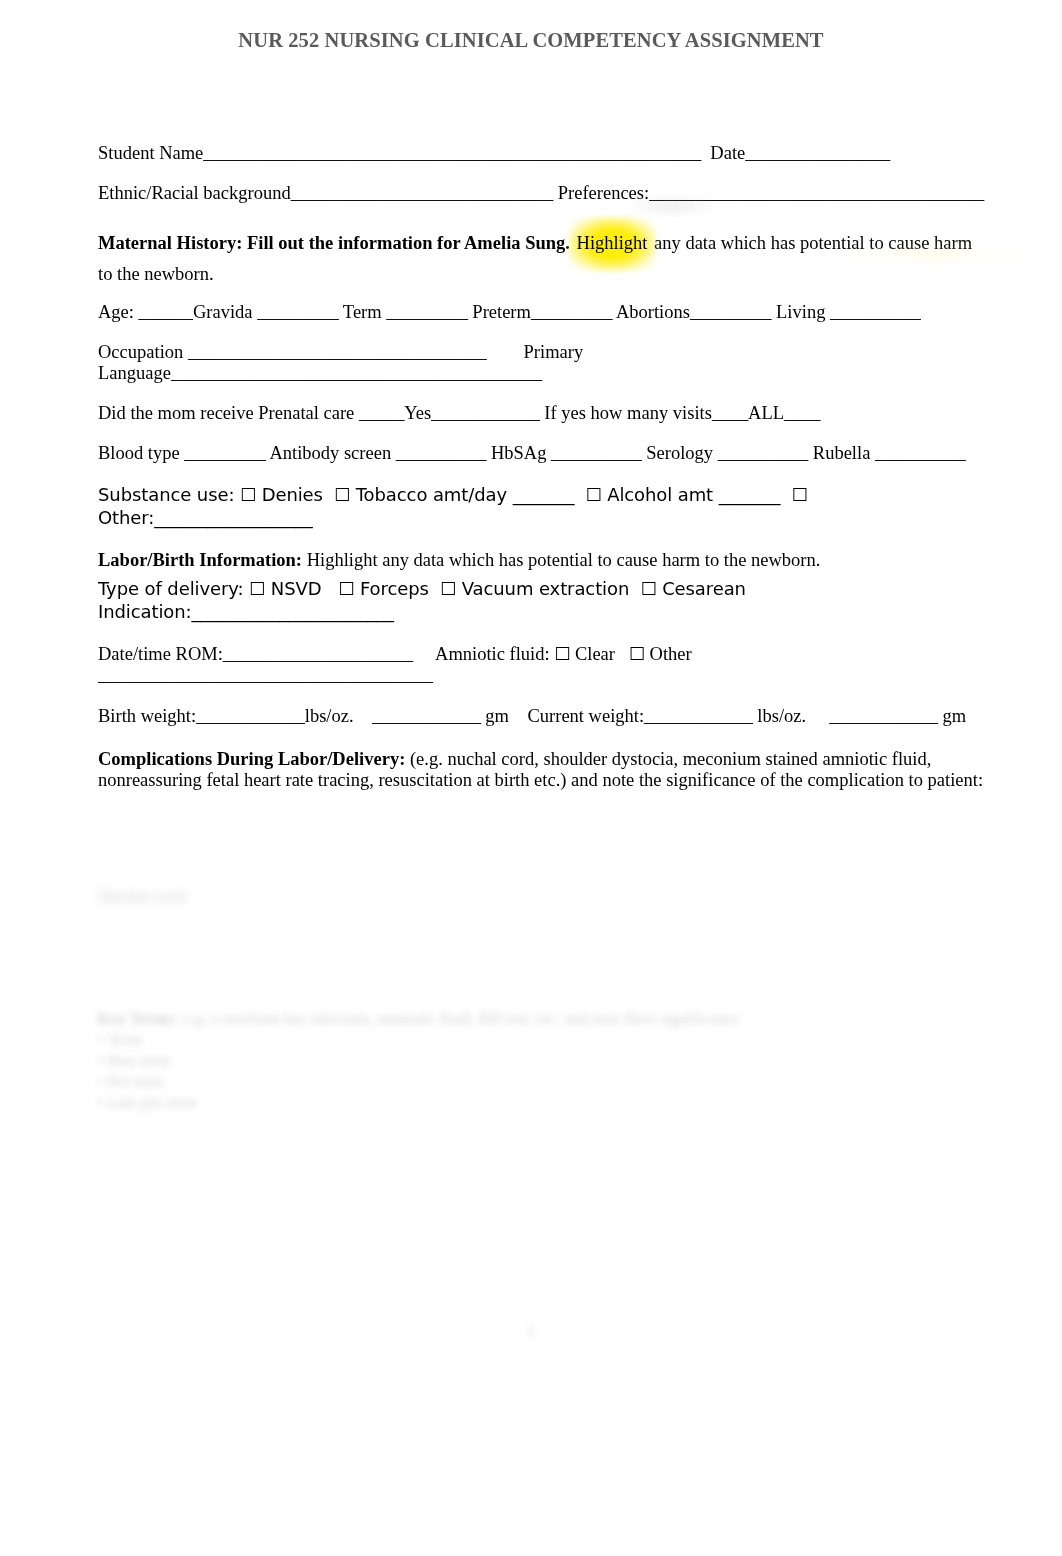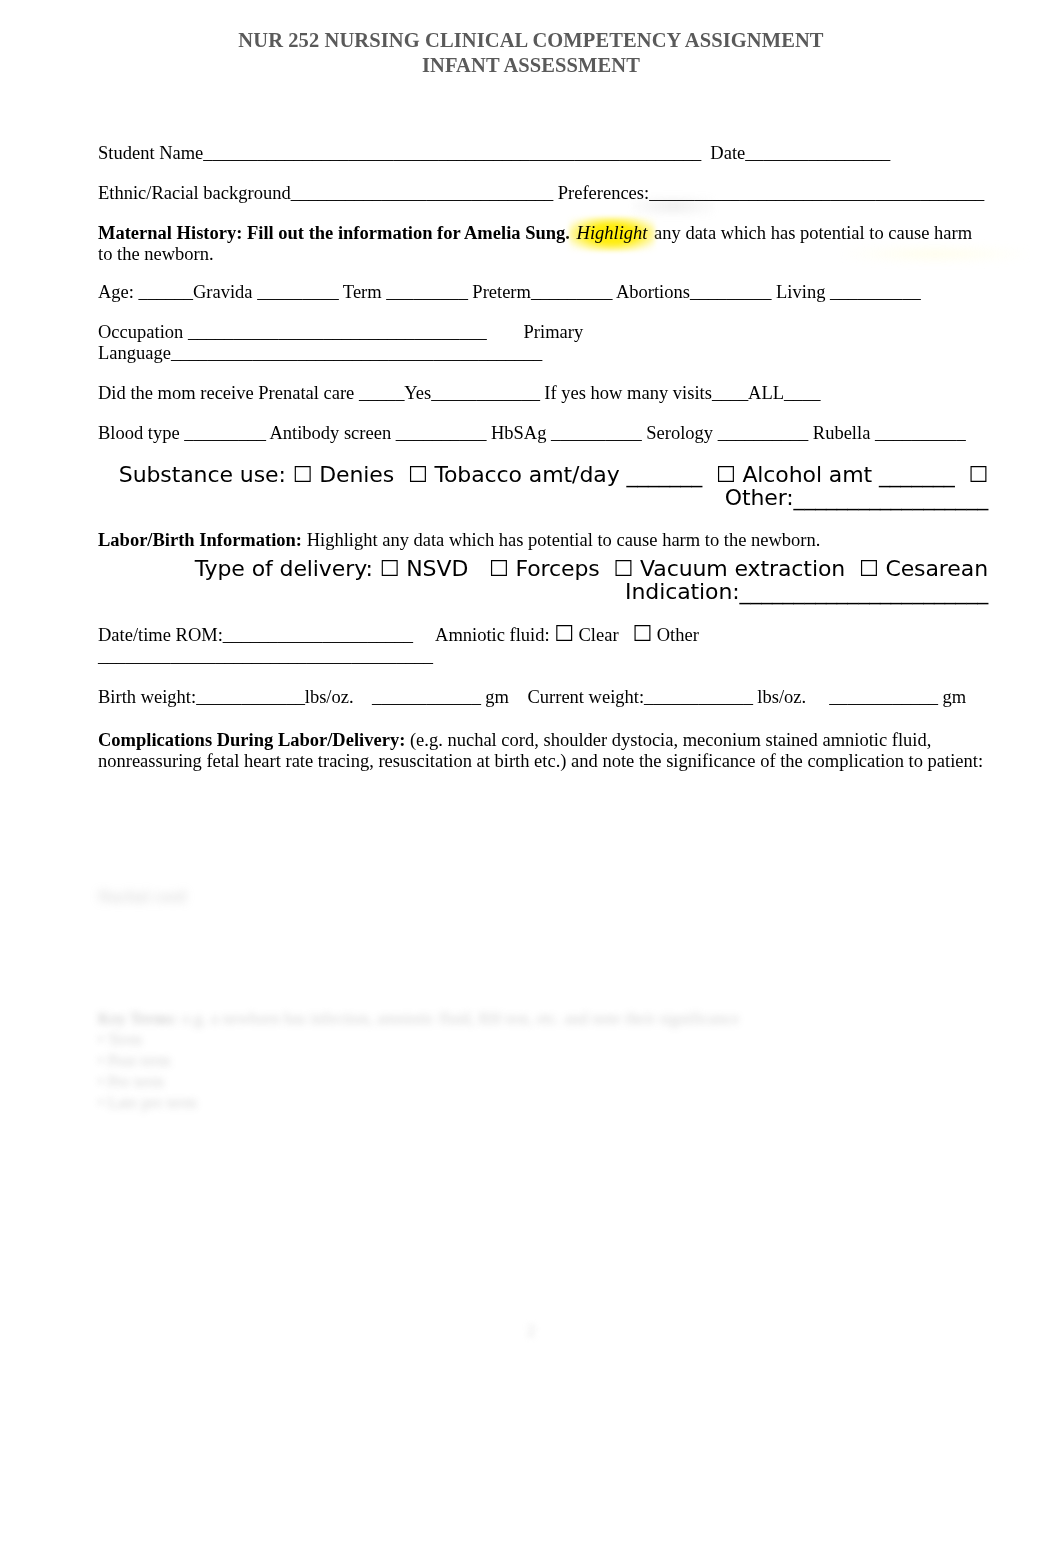"INFANT ASSESSMENT" span.line2 { html: <span>INFANT ASSESSMENT</span> -> none }
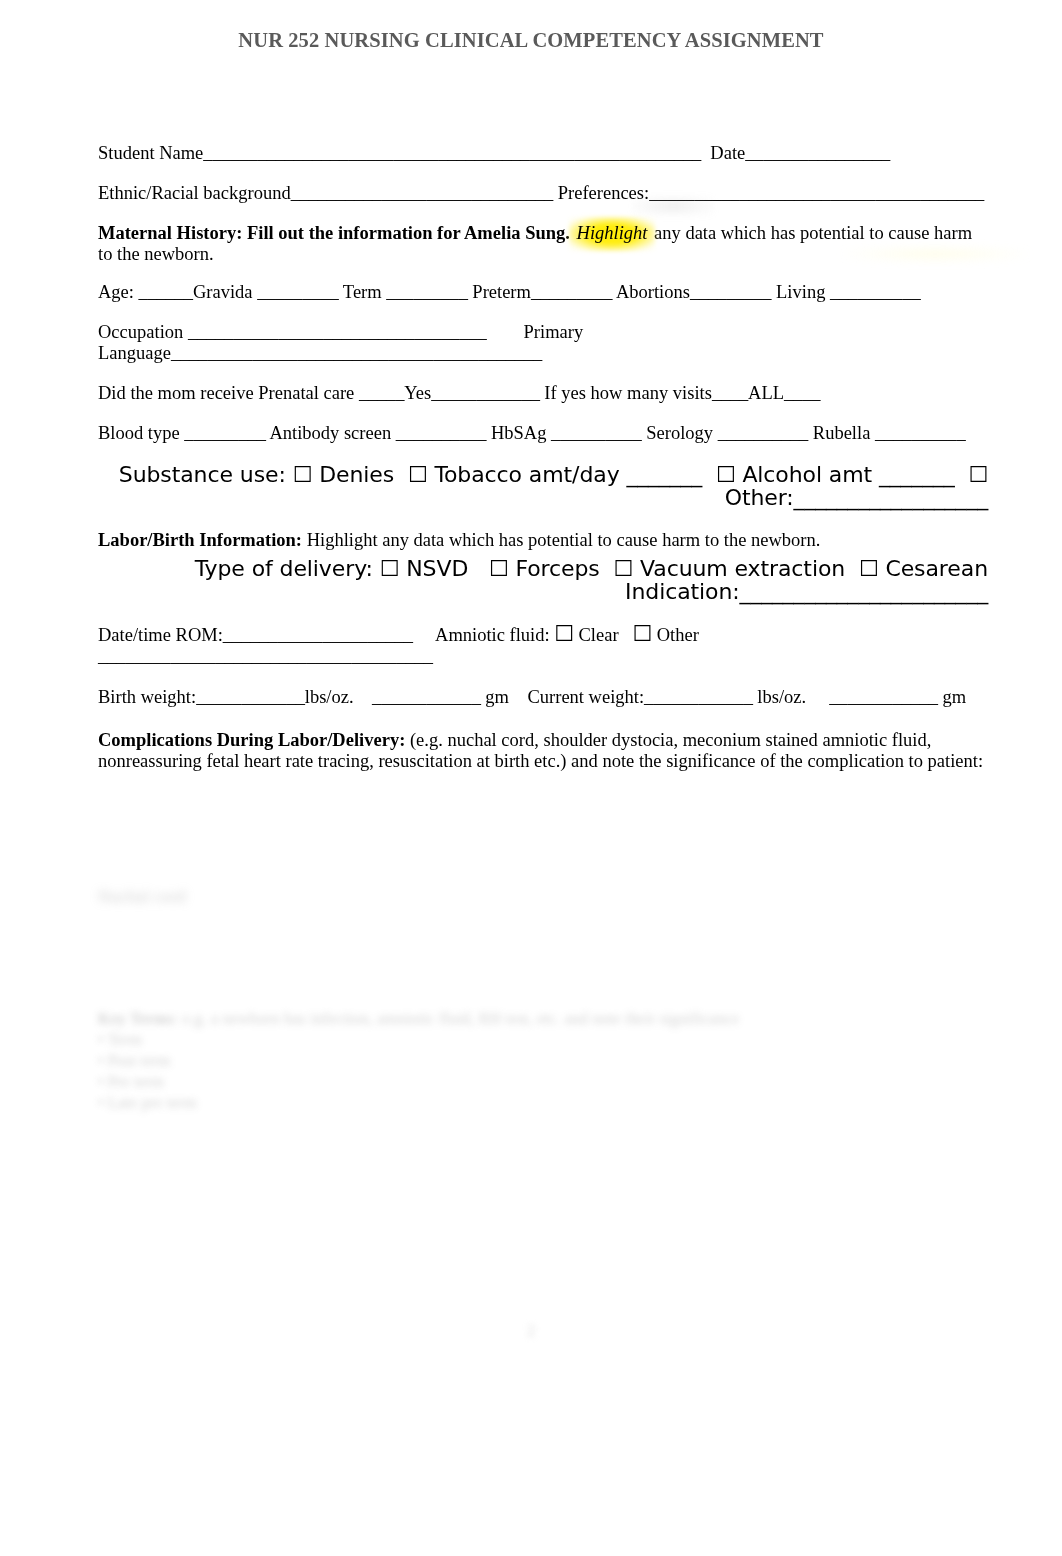"Highlight" .hl { font-style: italic -> none; padding: 0 2px -> 10px 2px }
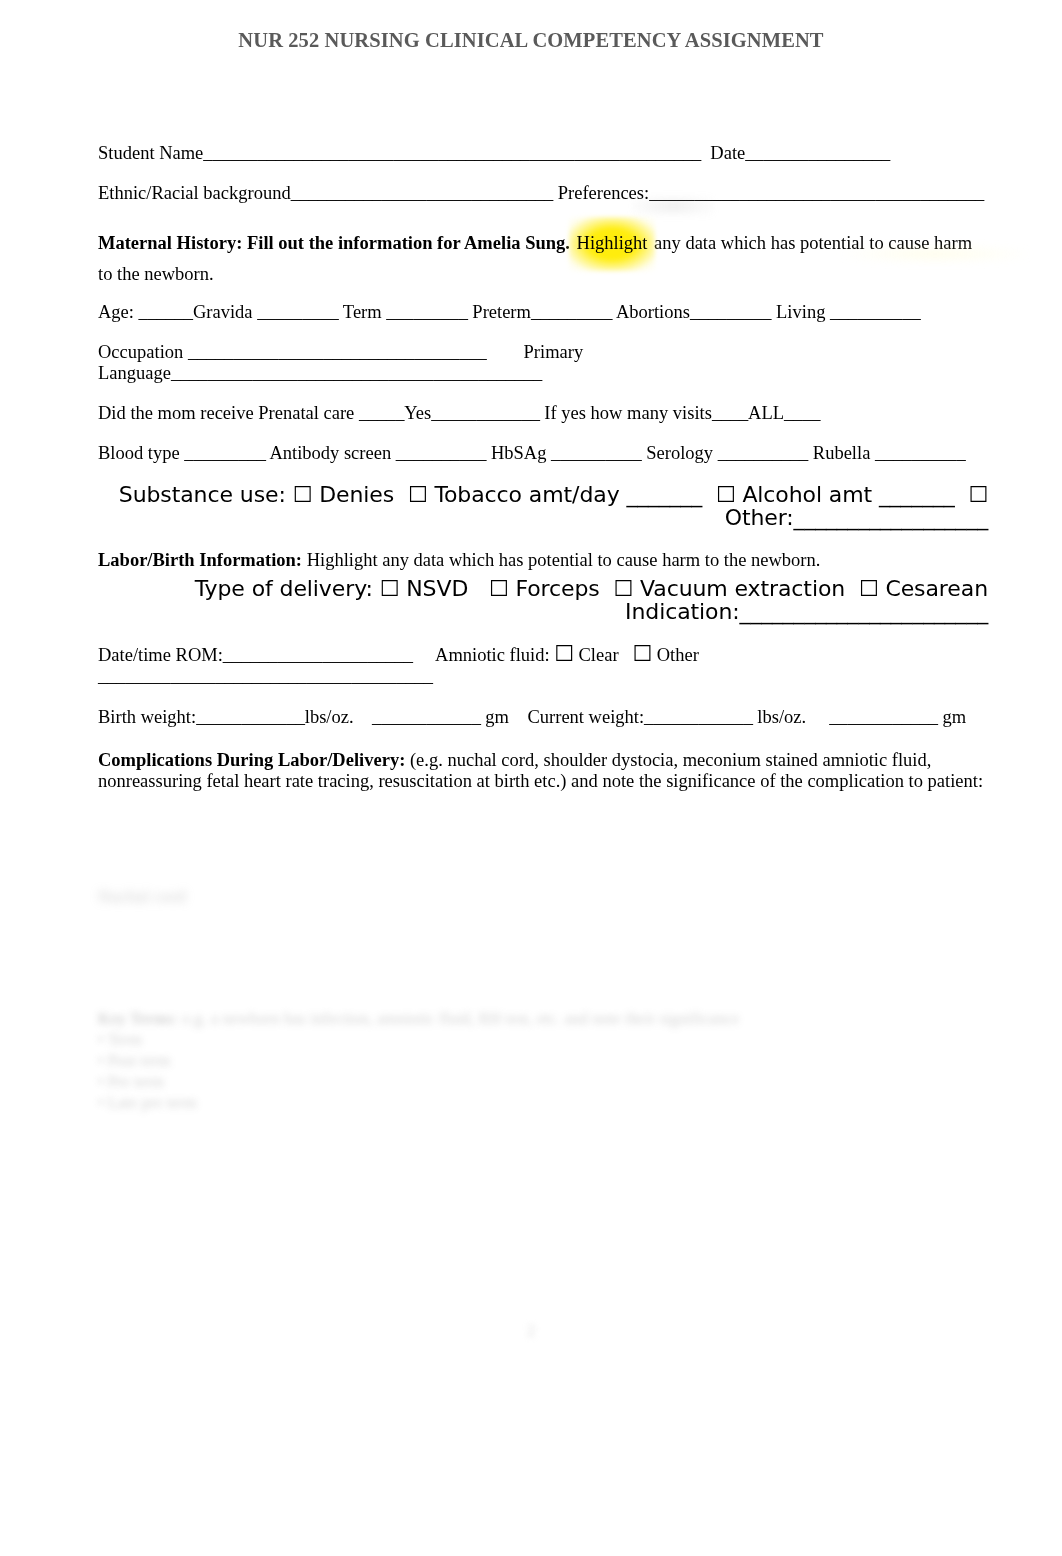"Substance use: ☐ Denies ☐" .sans { font-size: 22px -> 18px; text-align: right -> none }
